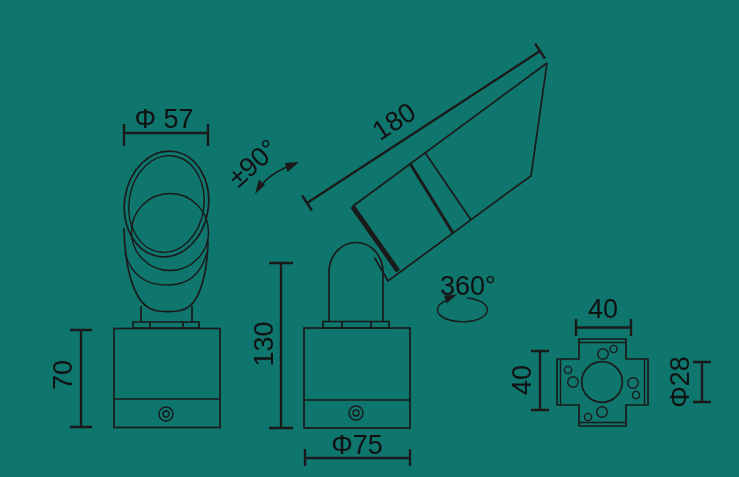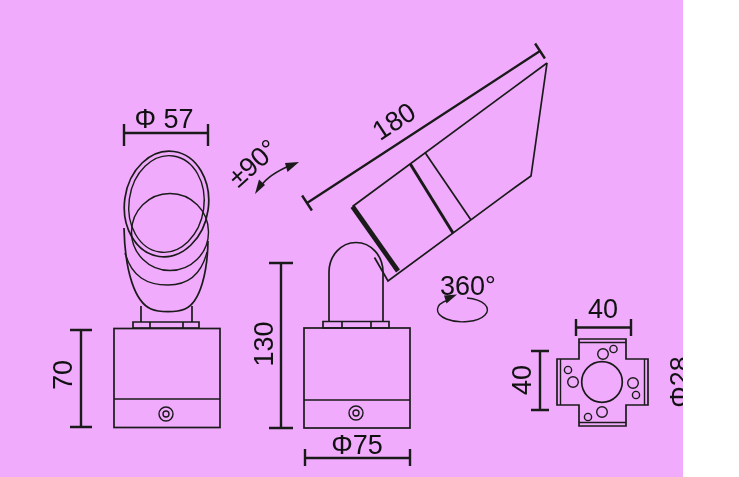"Φ 57" .canvas { background: #f0abfc -> #0f766e; width: 683px -> 739px }
